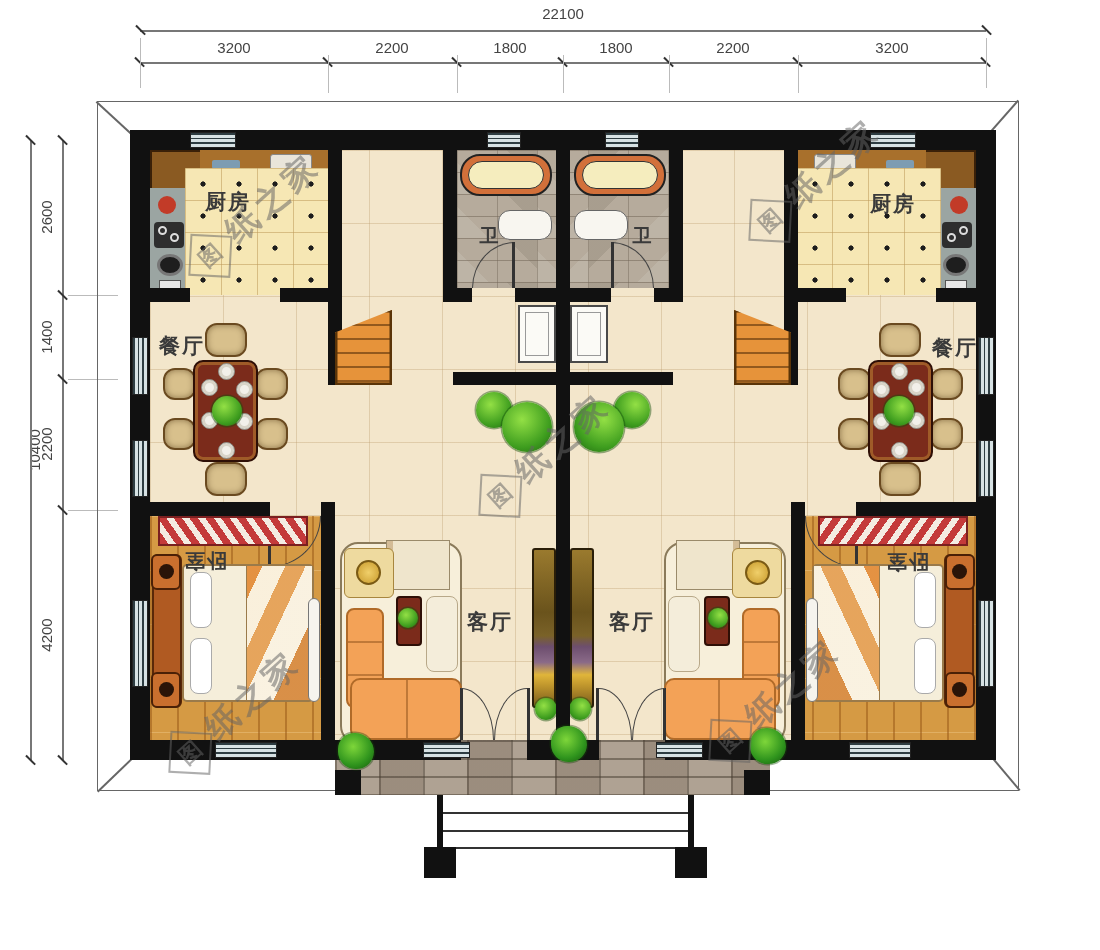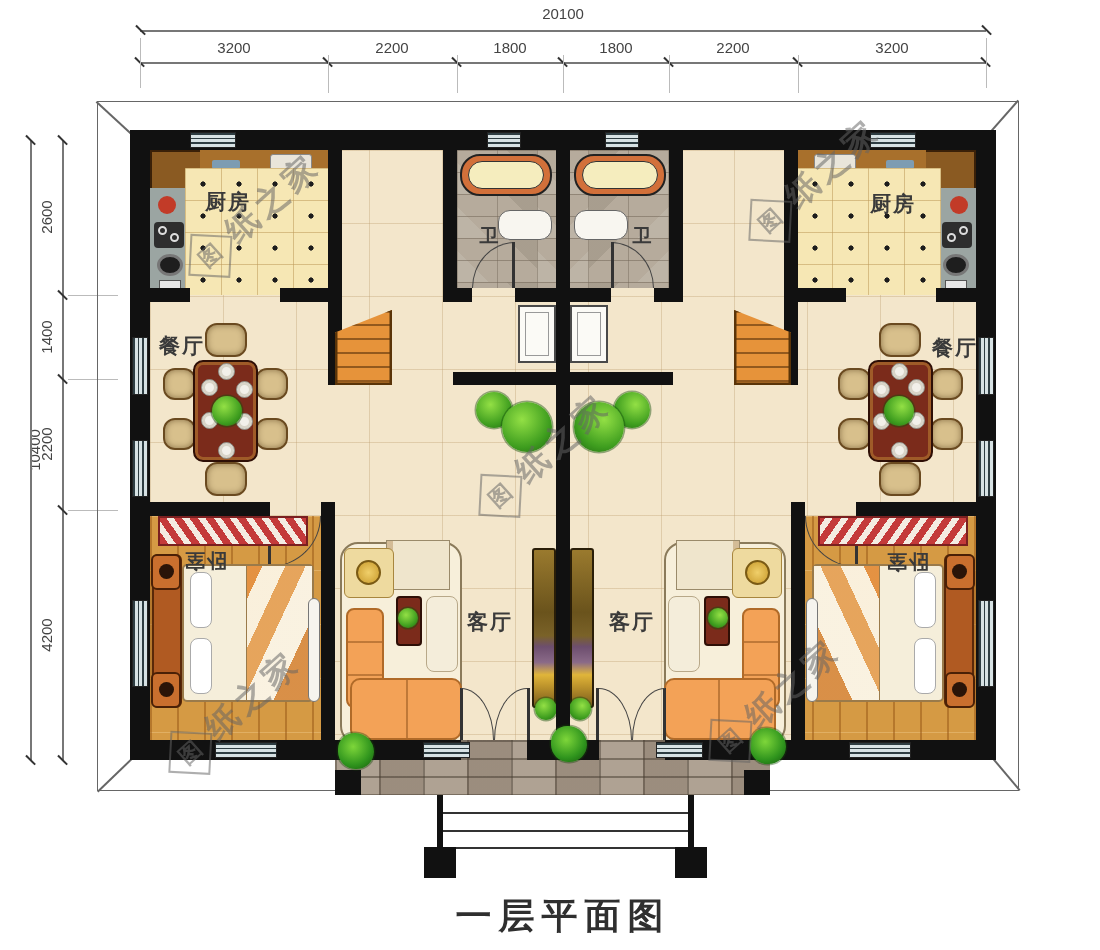"20100" div.dimlab { text: 20100 -> 22100 }
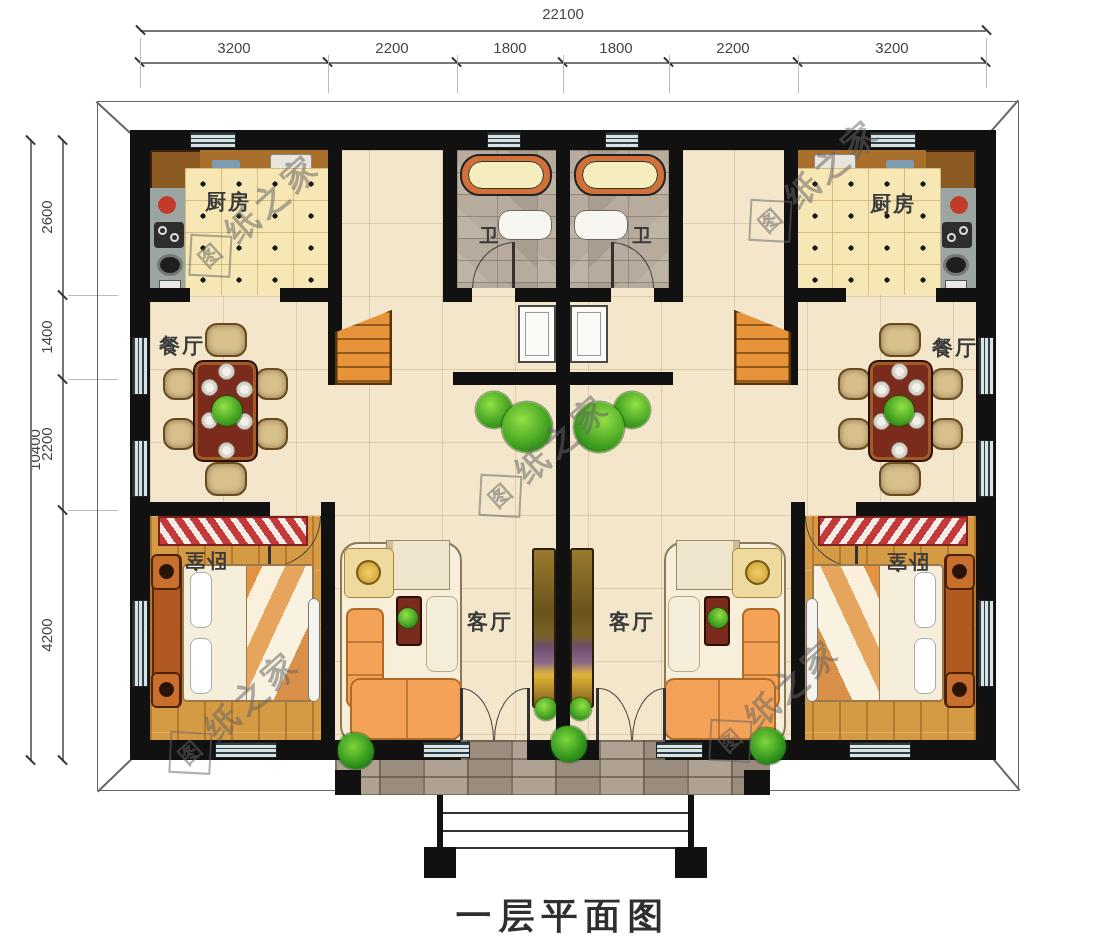"一层平面图" div.title { html: <div>一层平面图</div> -> none }
